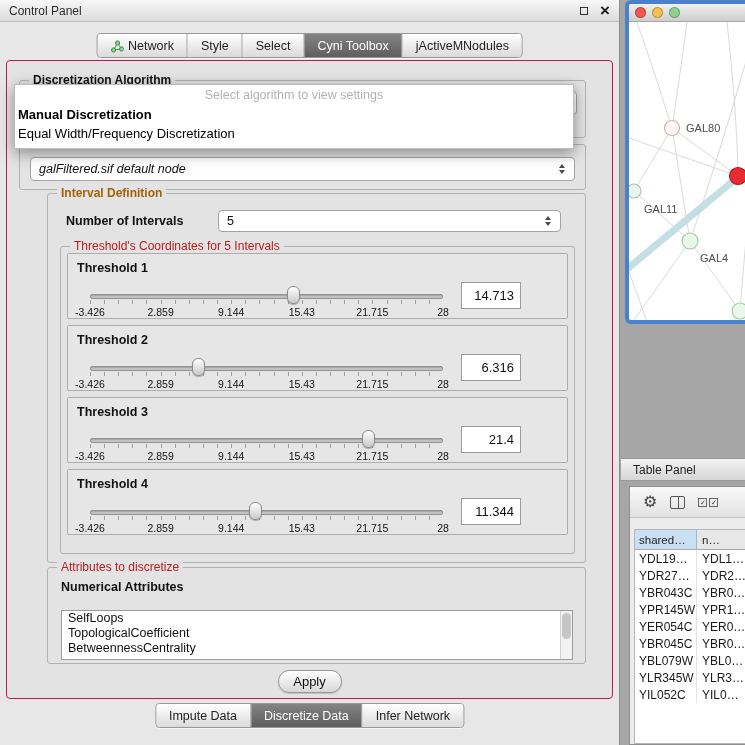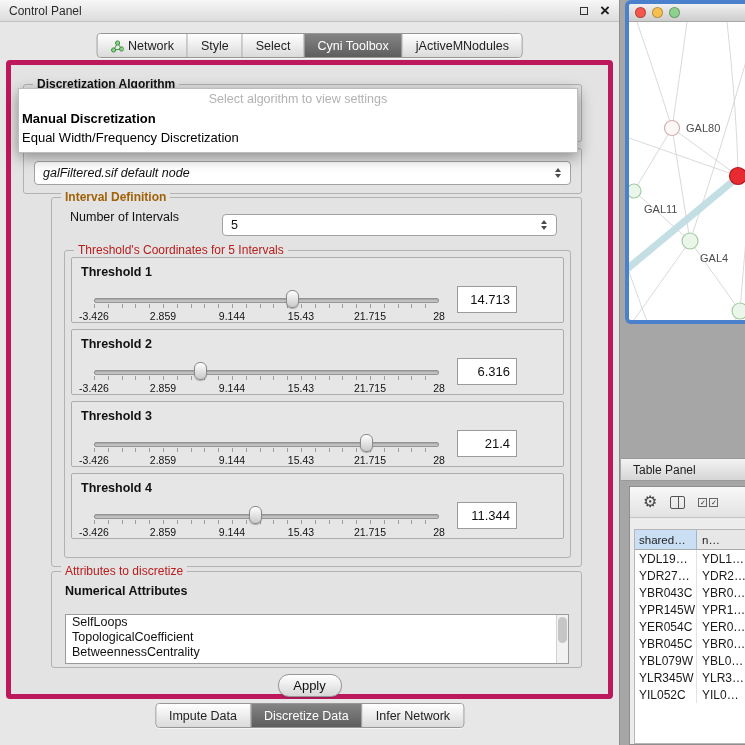"Discretization Algorithm" .cp-body { border: 5px solid #be185d -> 1px solid #be185d }
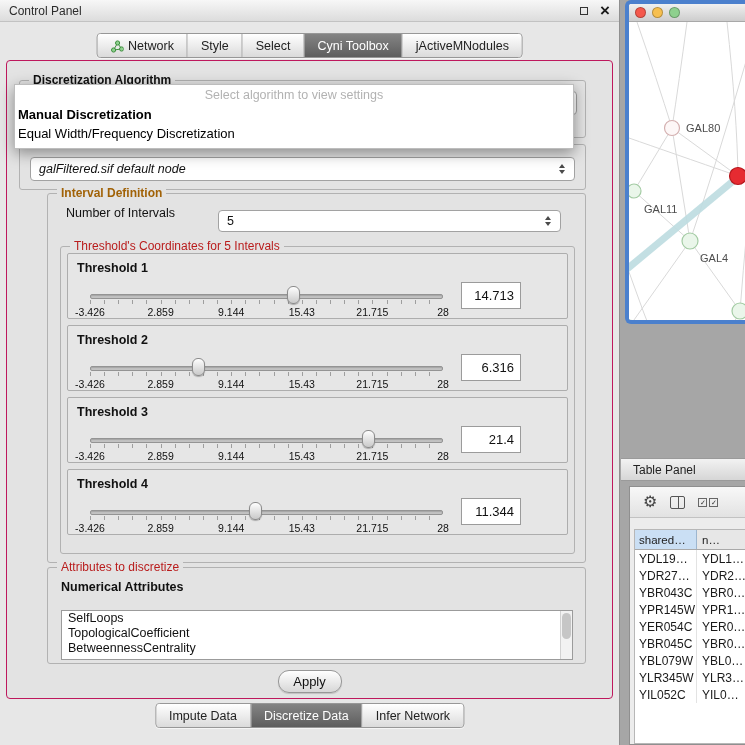"Number of Intervals" .noi-label { font-weight: 400 -> 700; top: 12px -> 20px }
